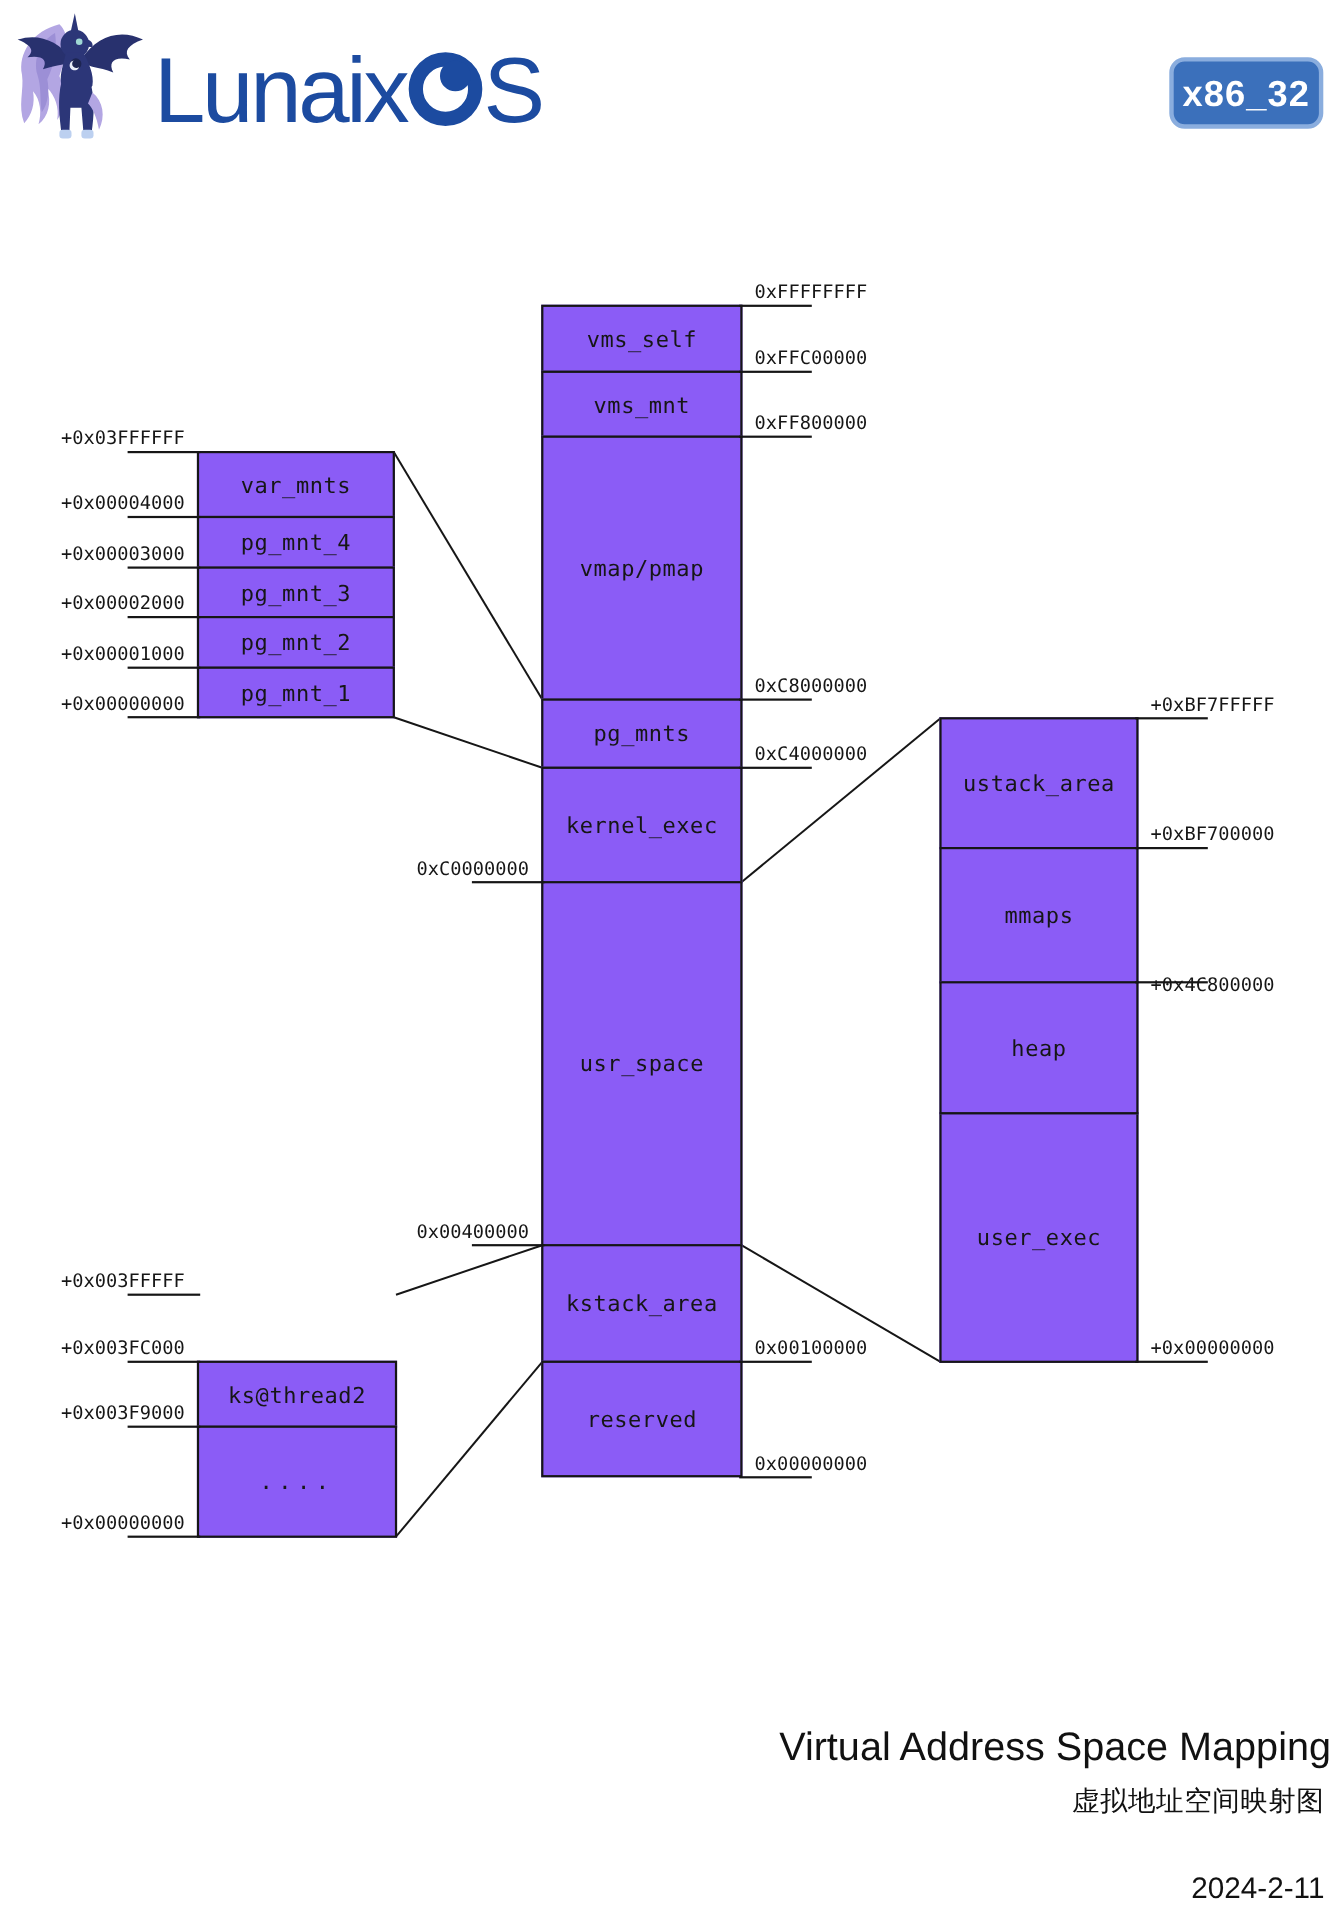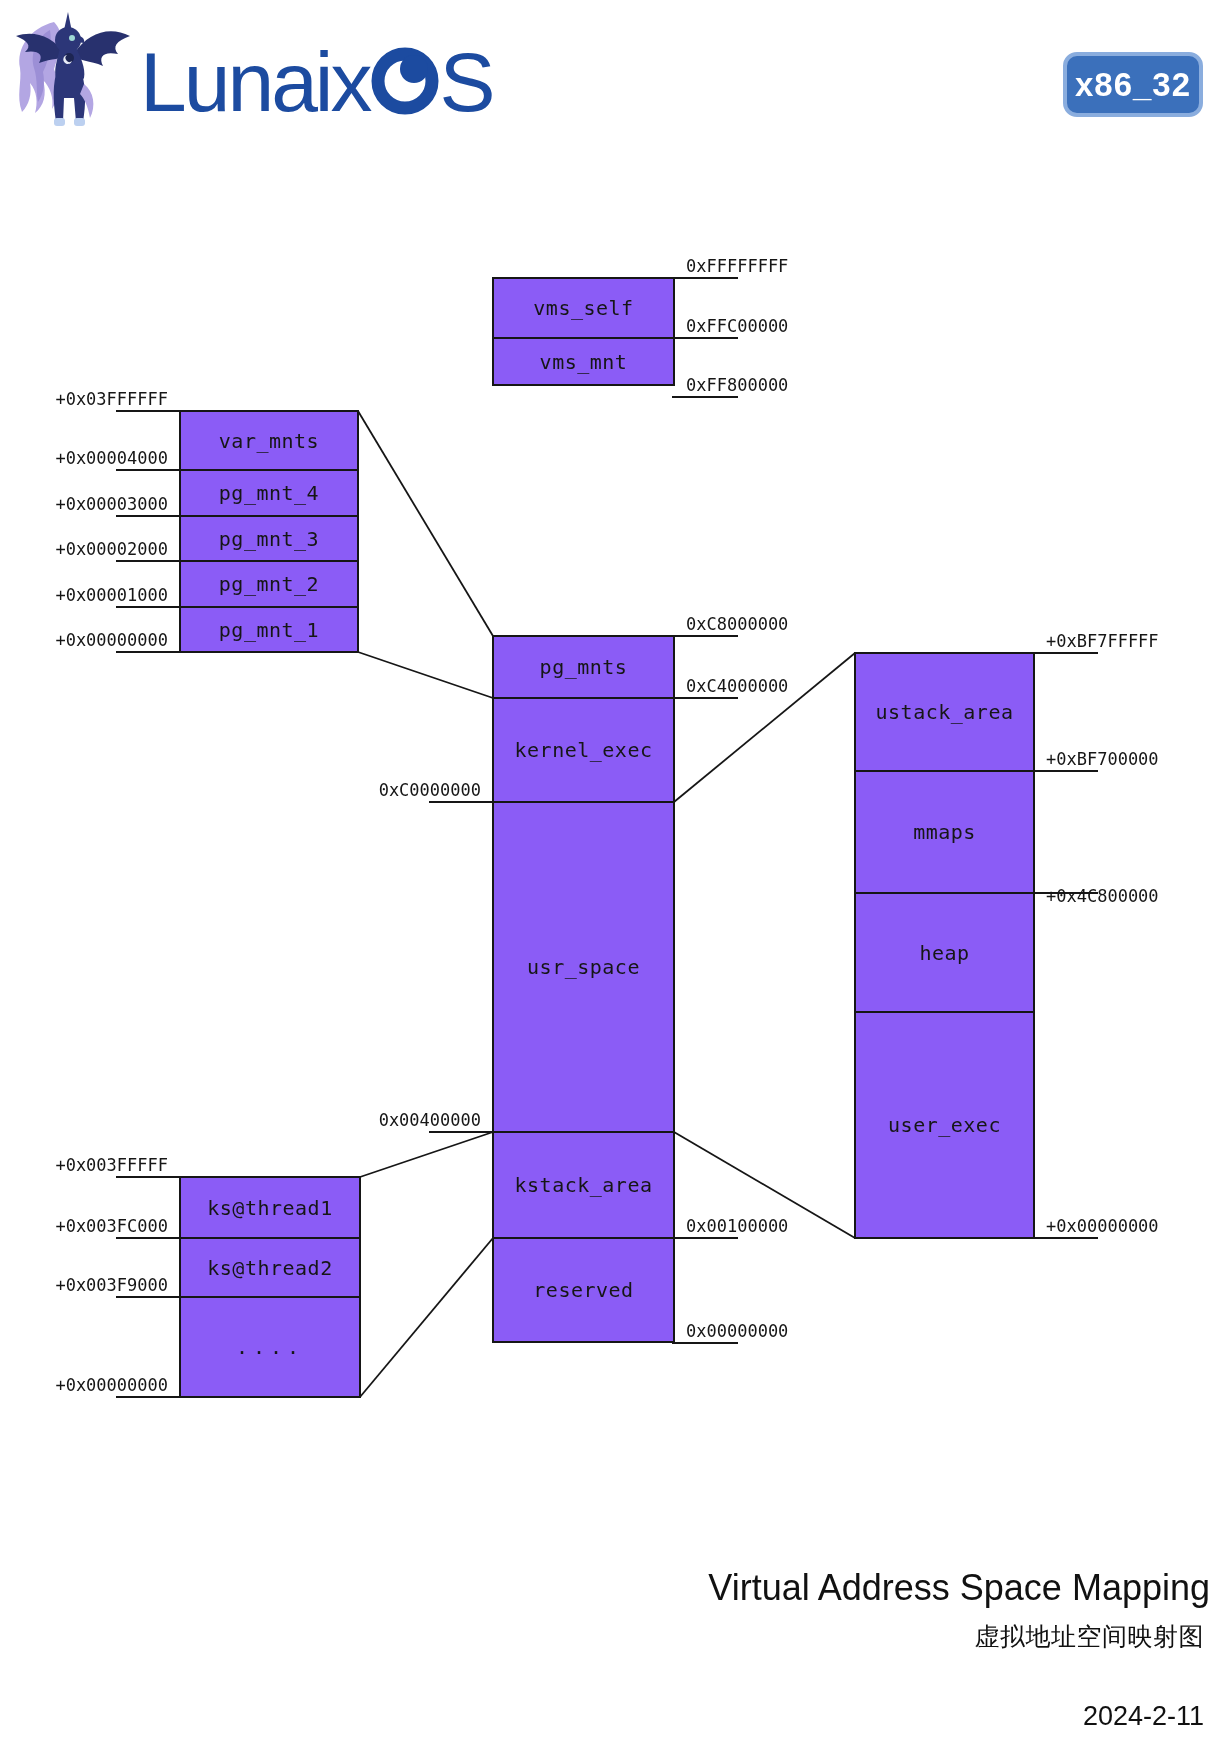"vms_mnt" div.region { height: 49px -> 61px }
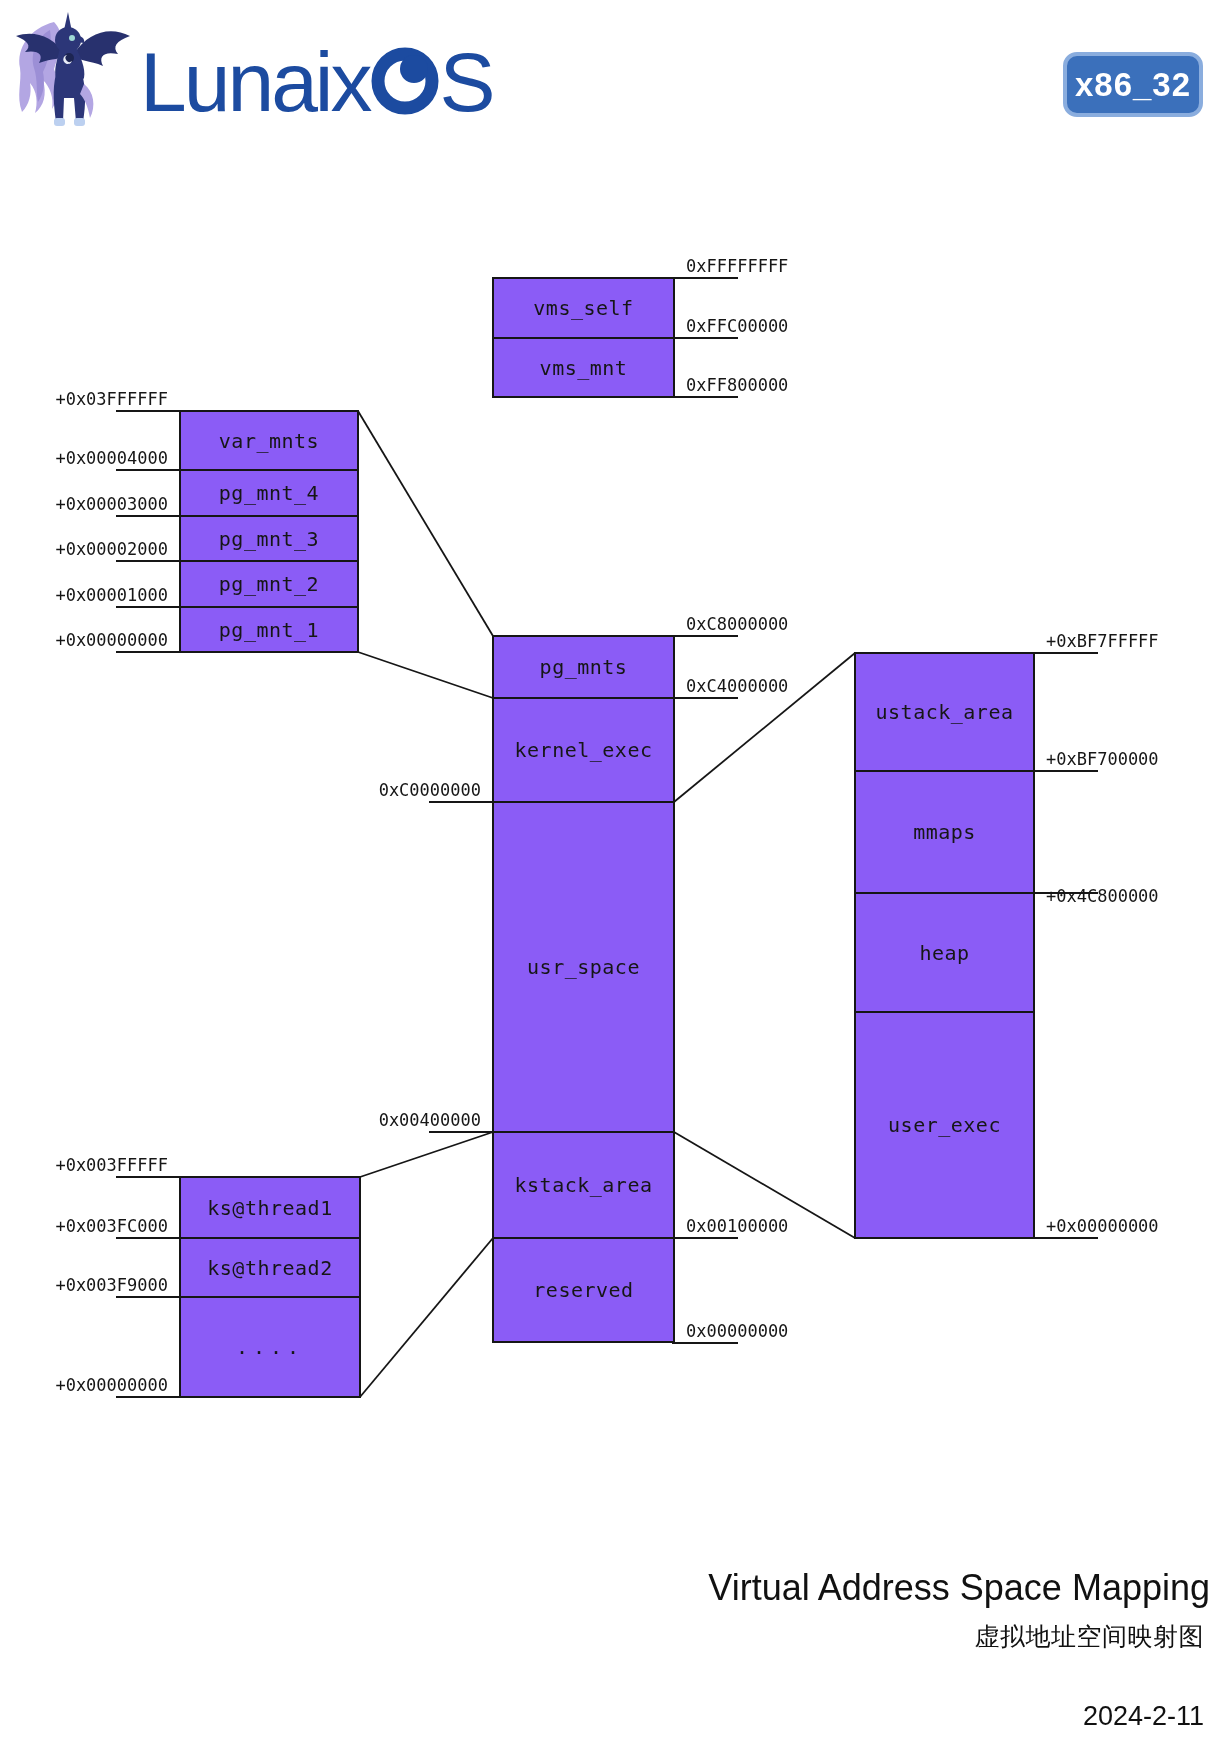"vmap/pmap" div.region { html: none -> <div>vmap/pmap</div> }
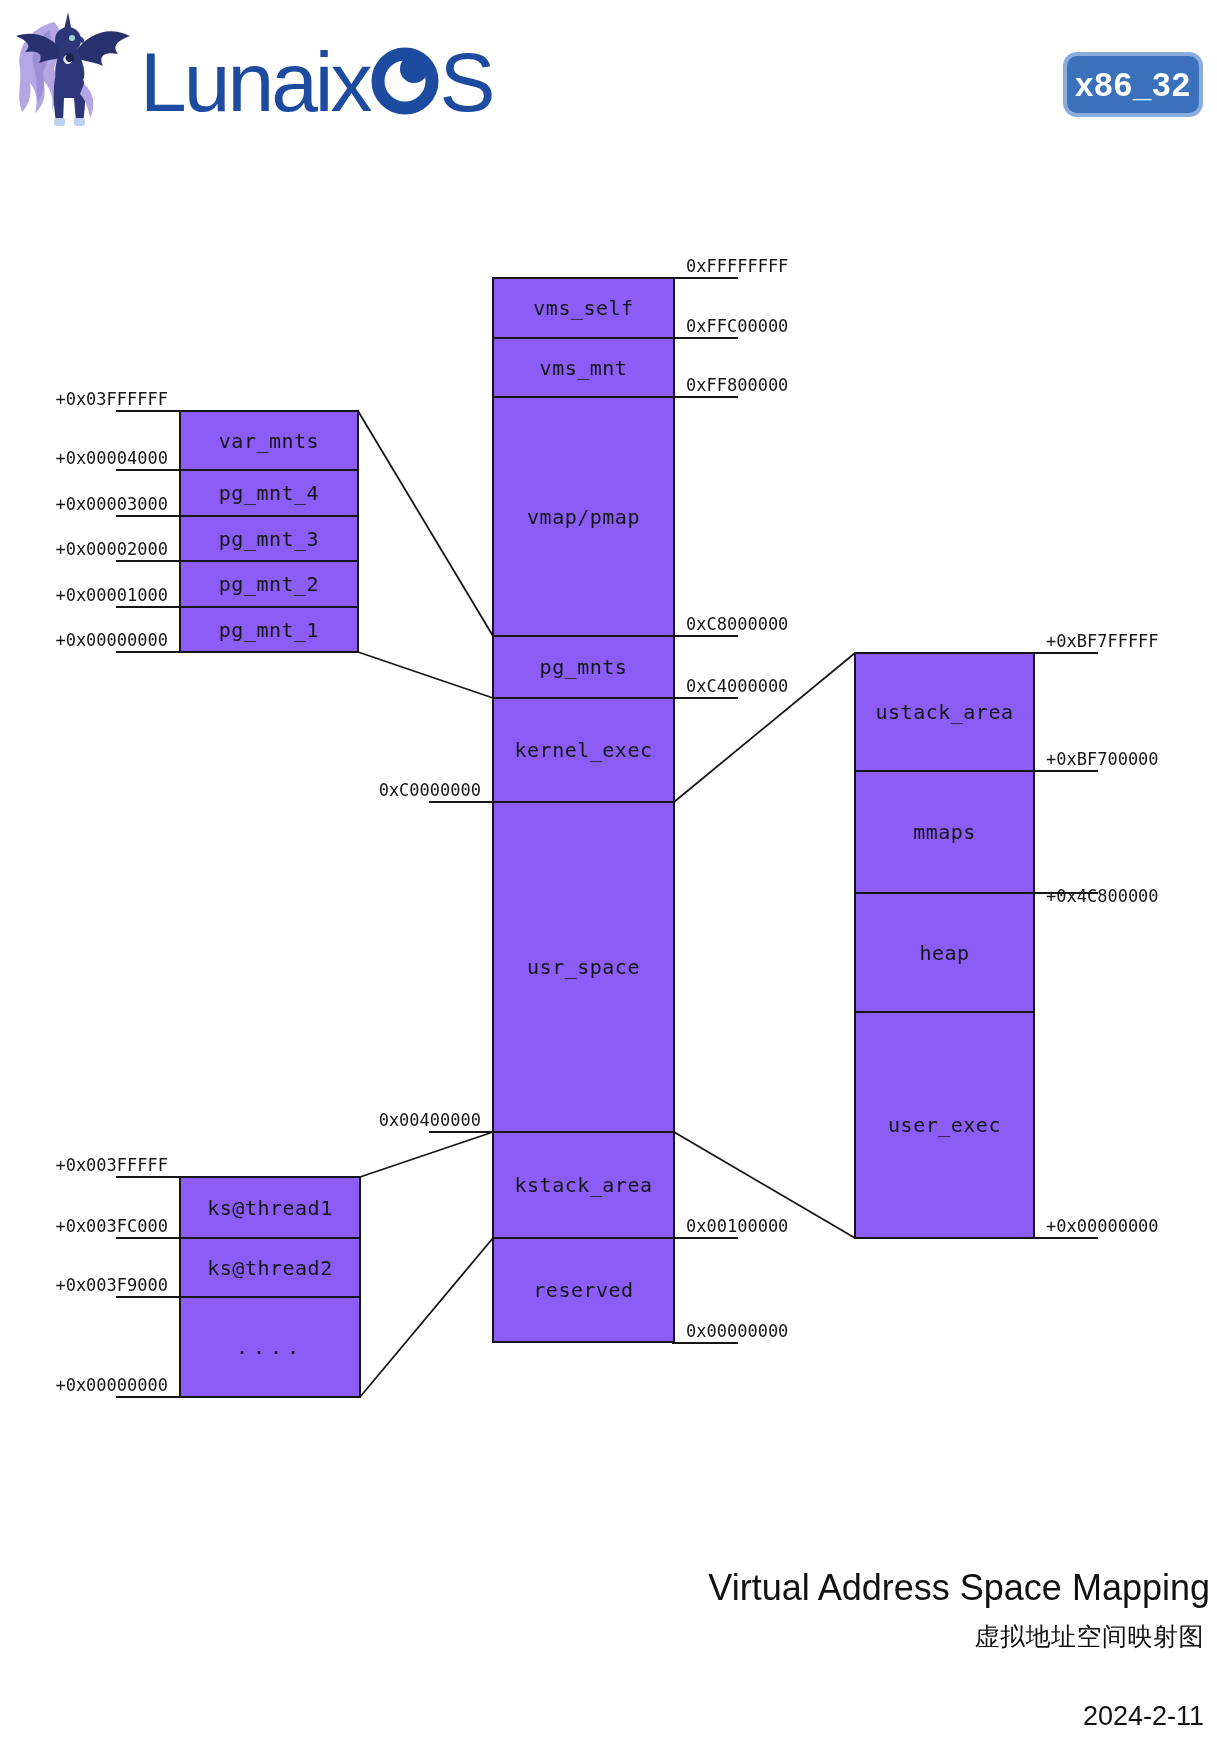"ks@thread1" div.region { html: <div>ks@thread1</div> -> none }
